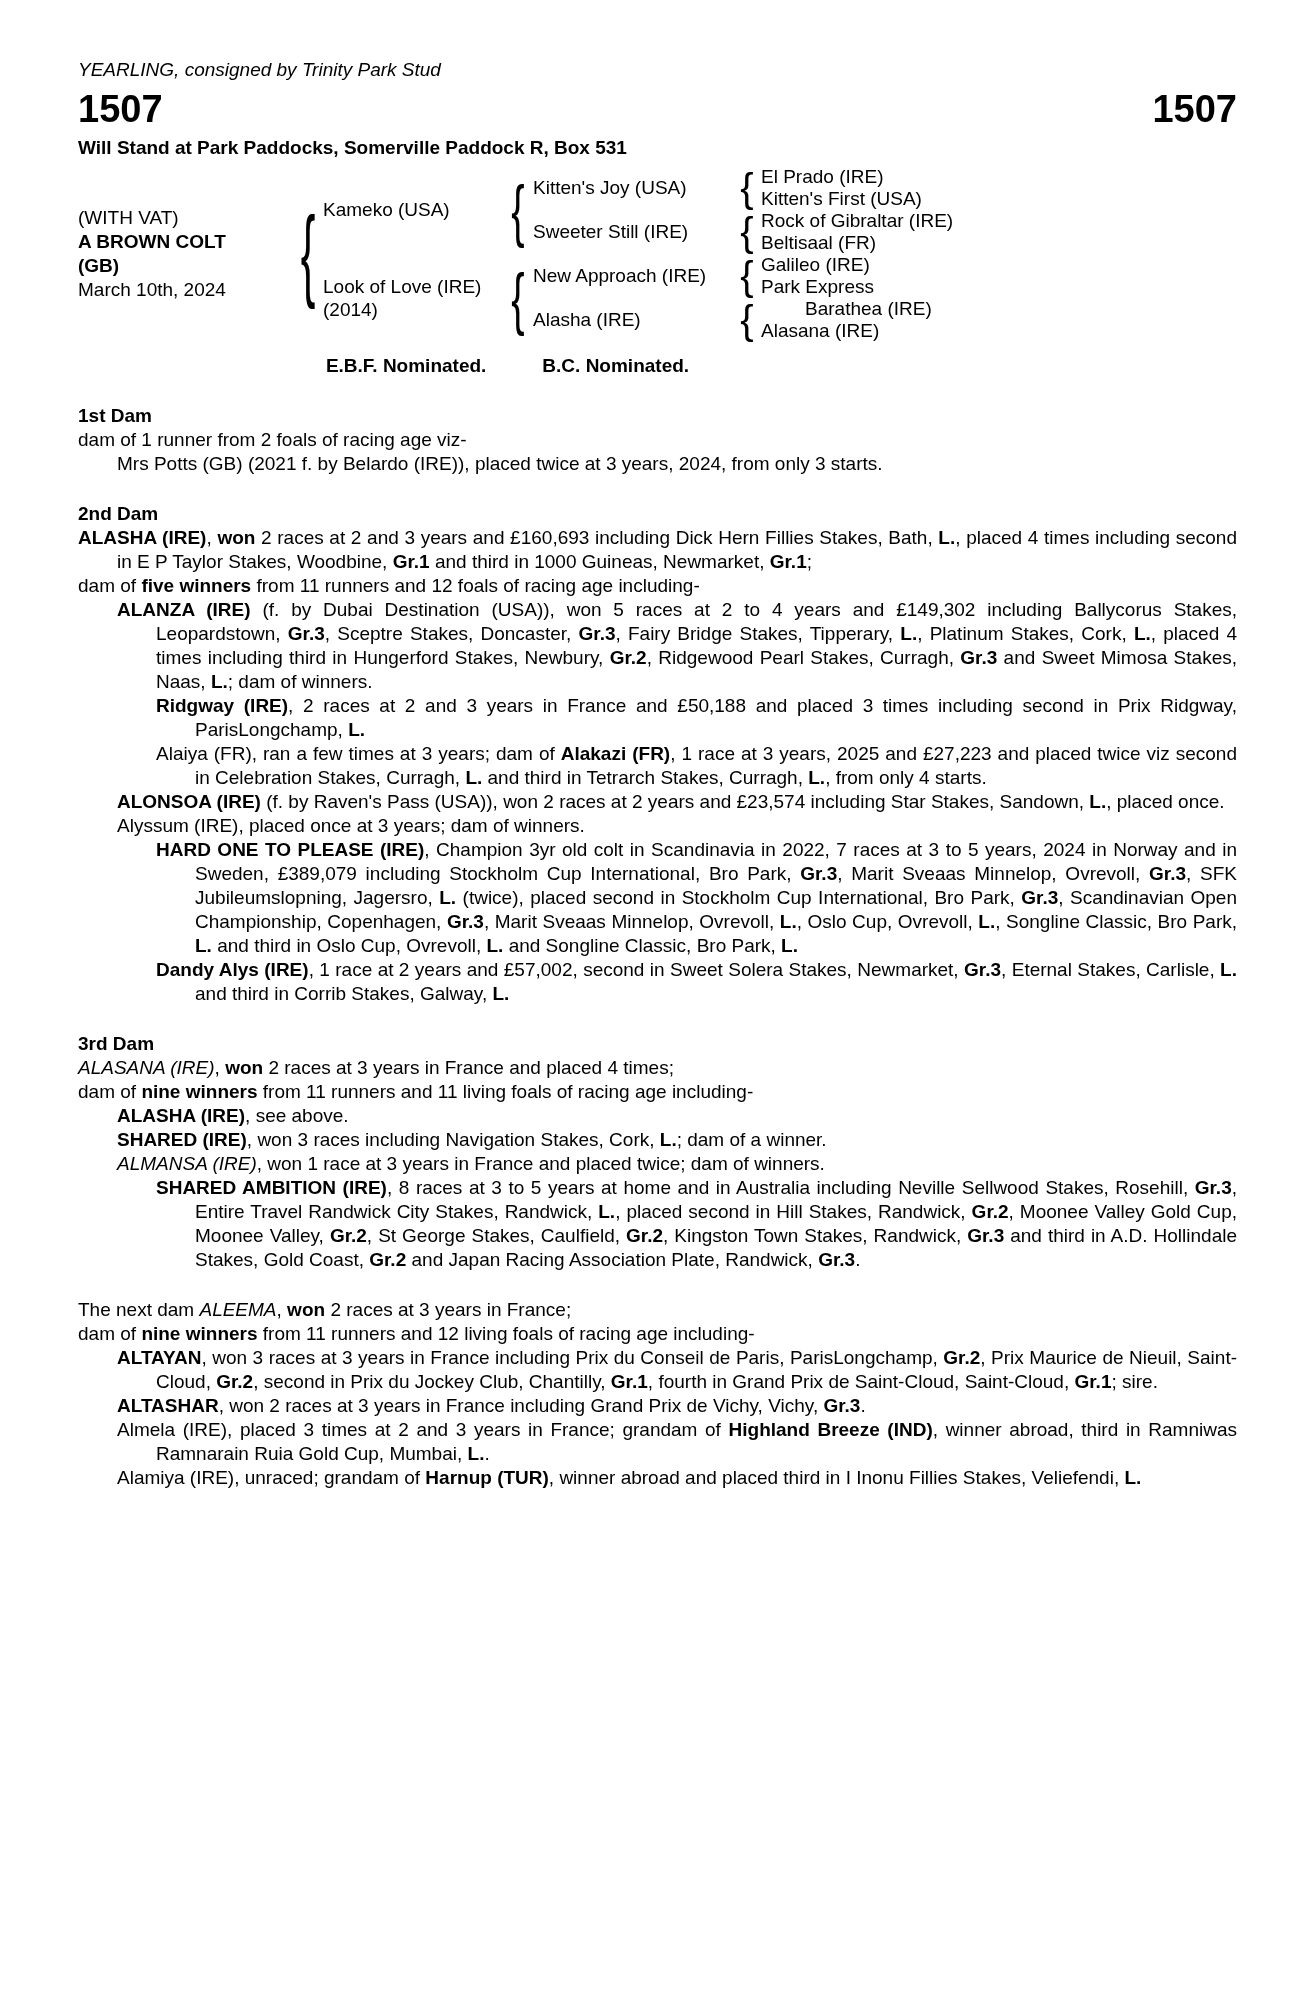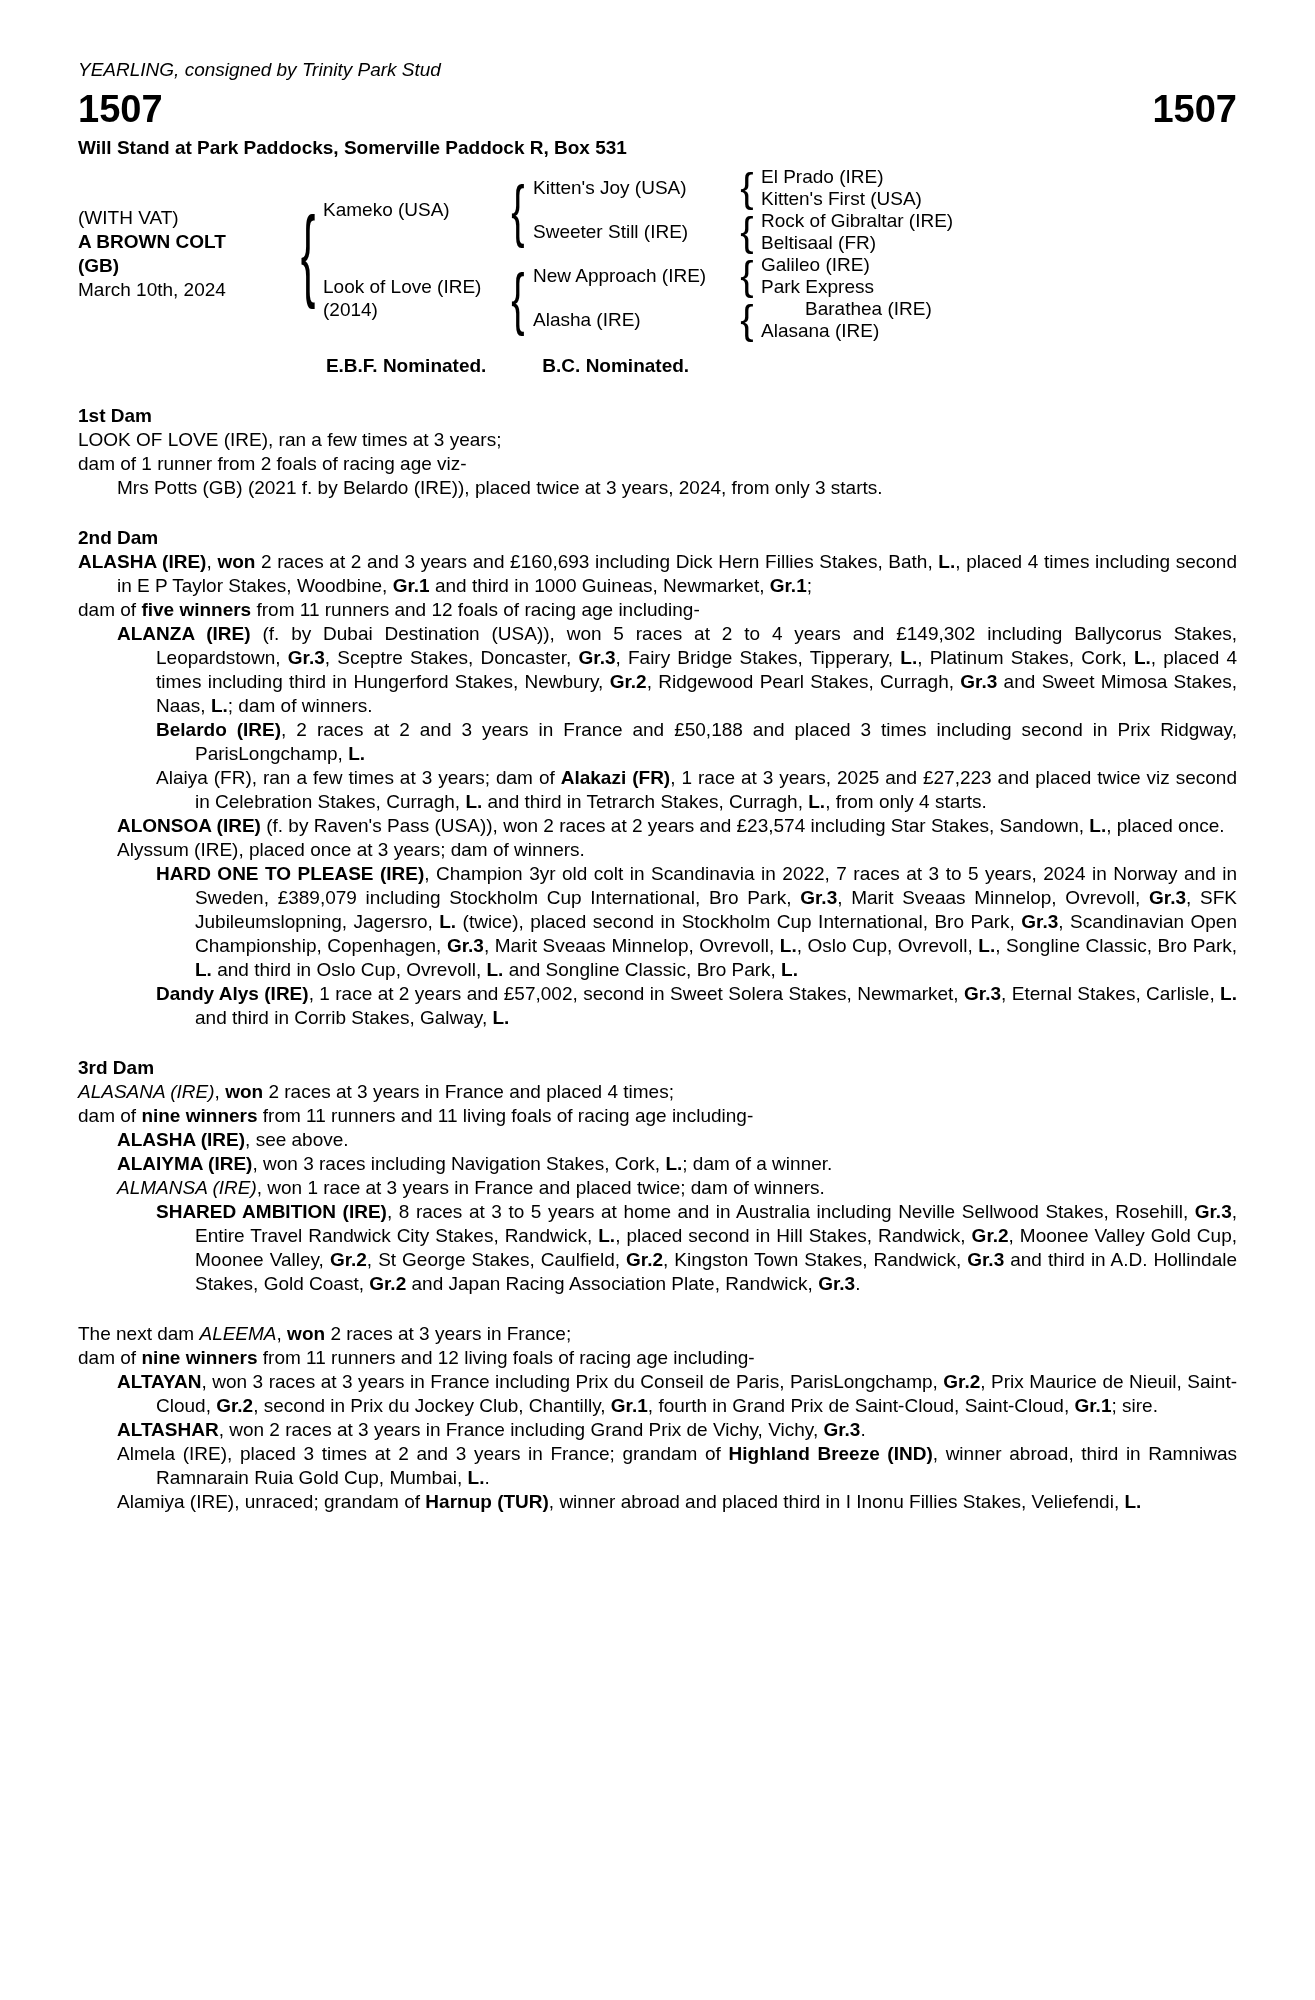"LOOK OF LOVE (IRE), ran" p.para { html: <p>LOOK OF LOVE (IRE), ran a few times at 3 years;</p> -> none }
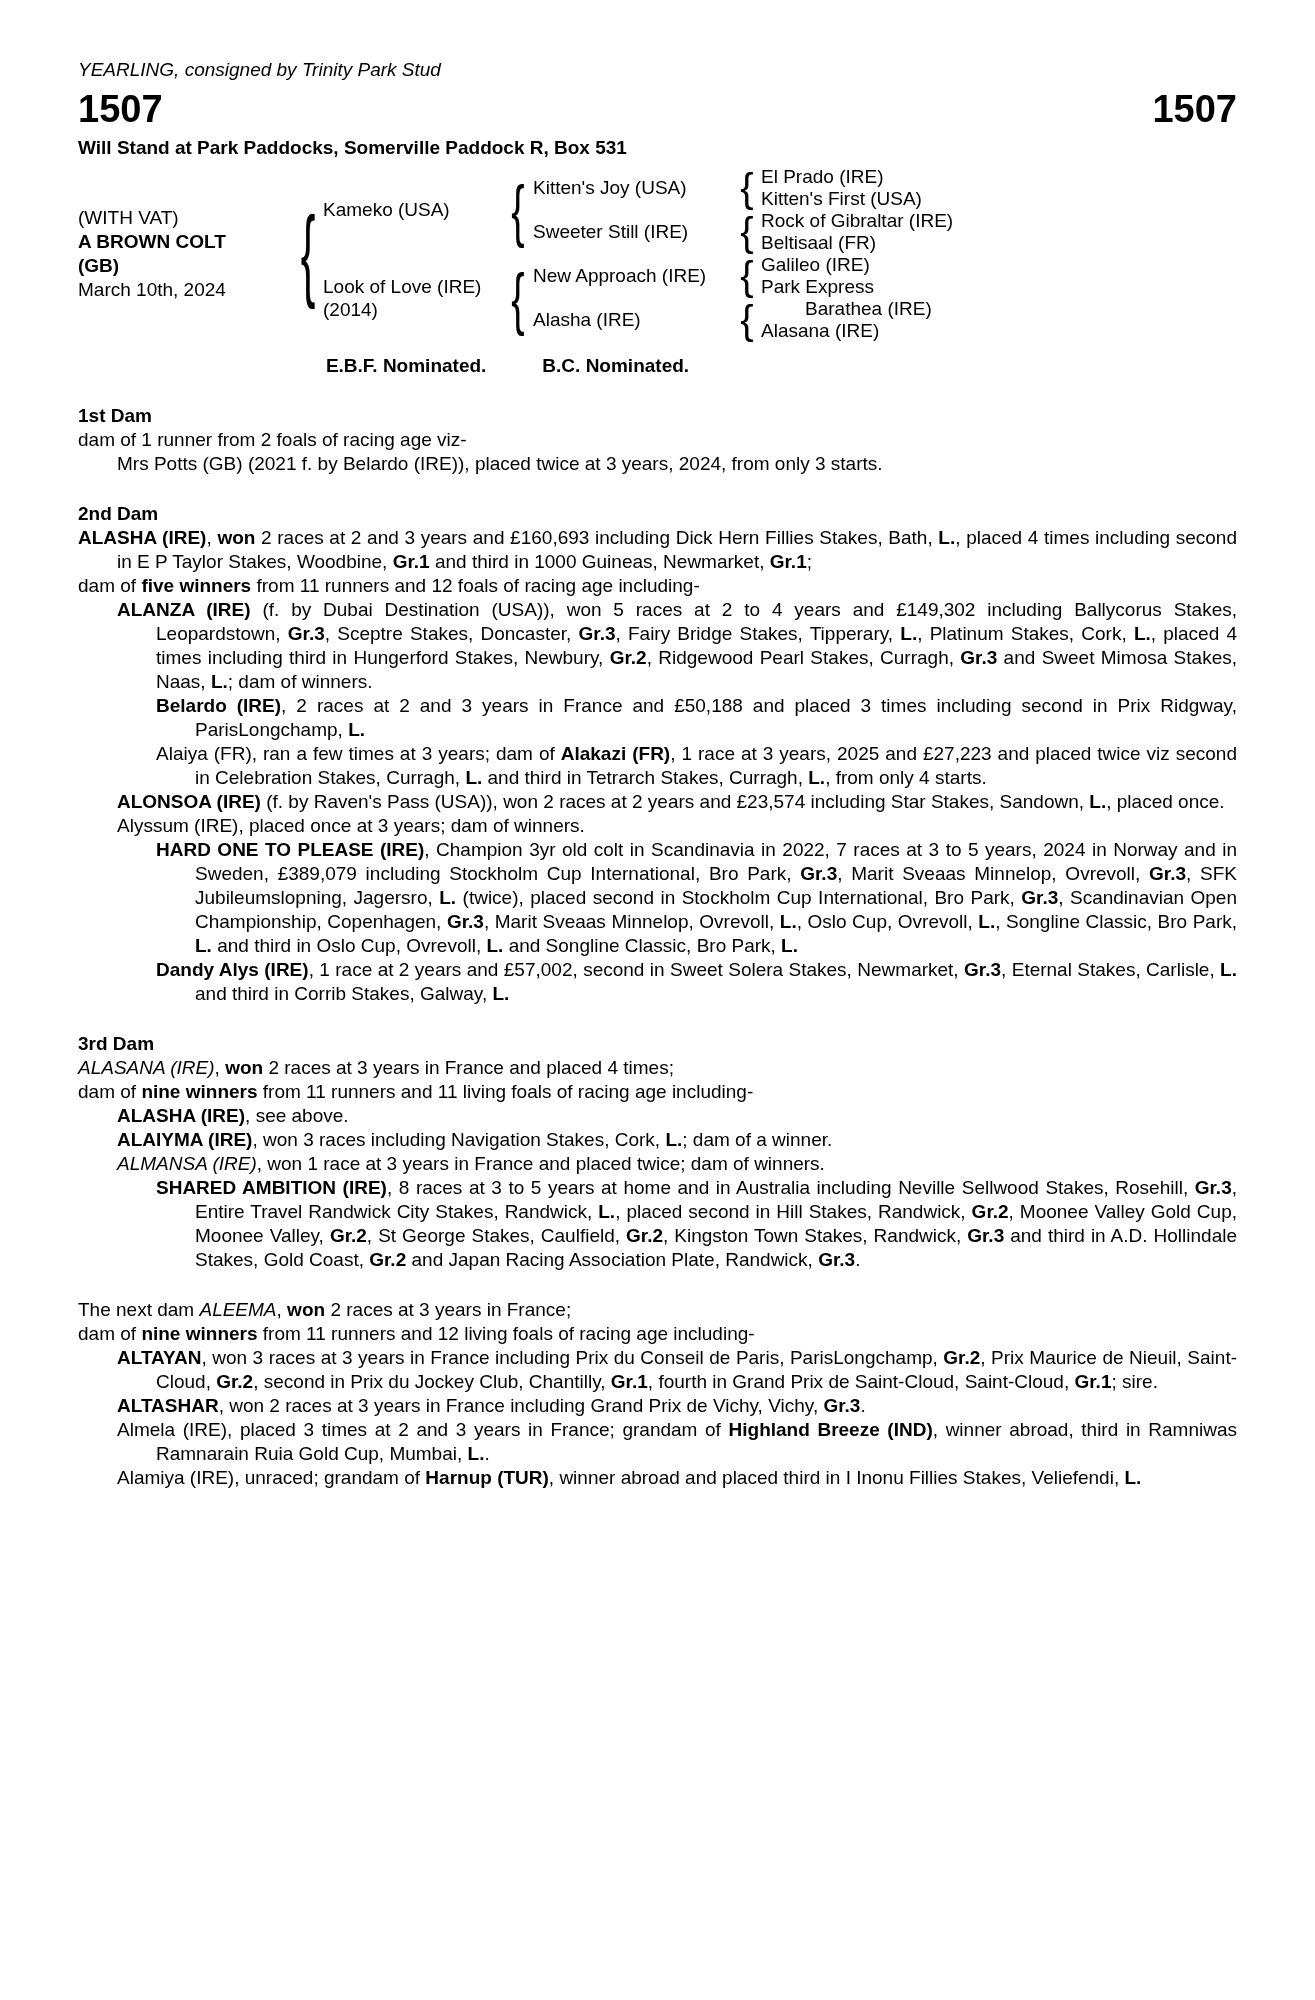"Belardo (IRE)" span.b { text: Belardo -> Ridgway }
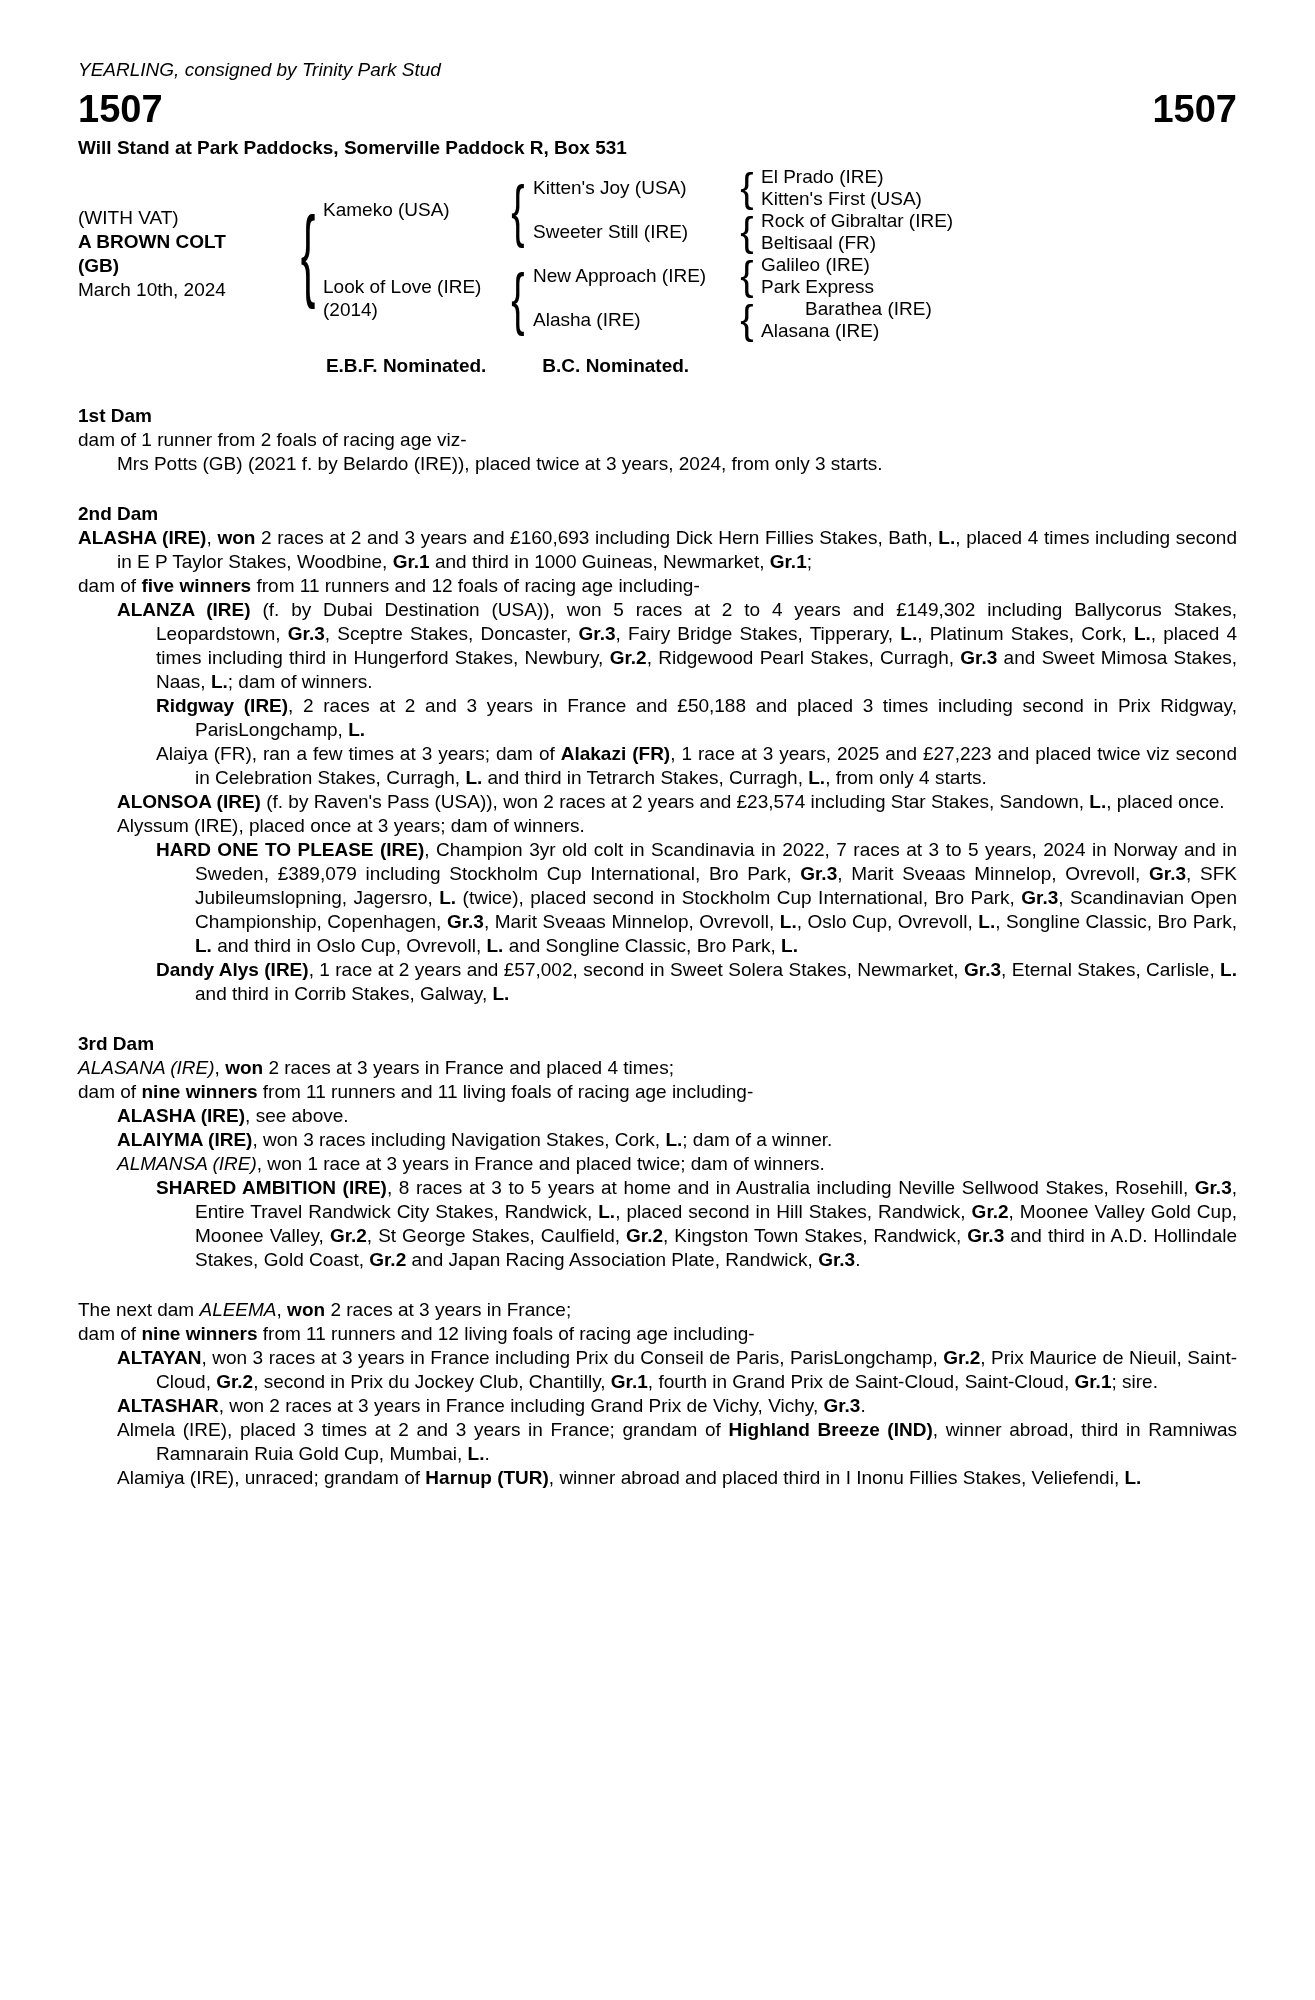"ALAIYMA (IRE)" span.b { text: ALAIYMA -> SHARED }
